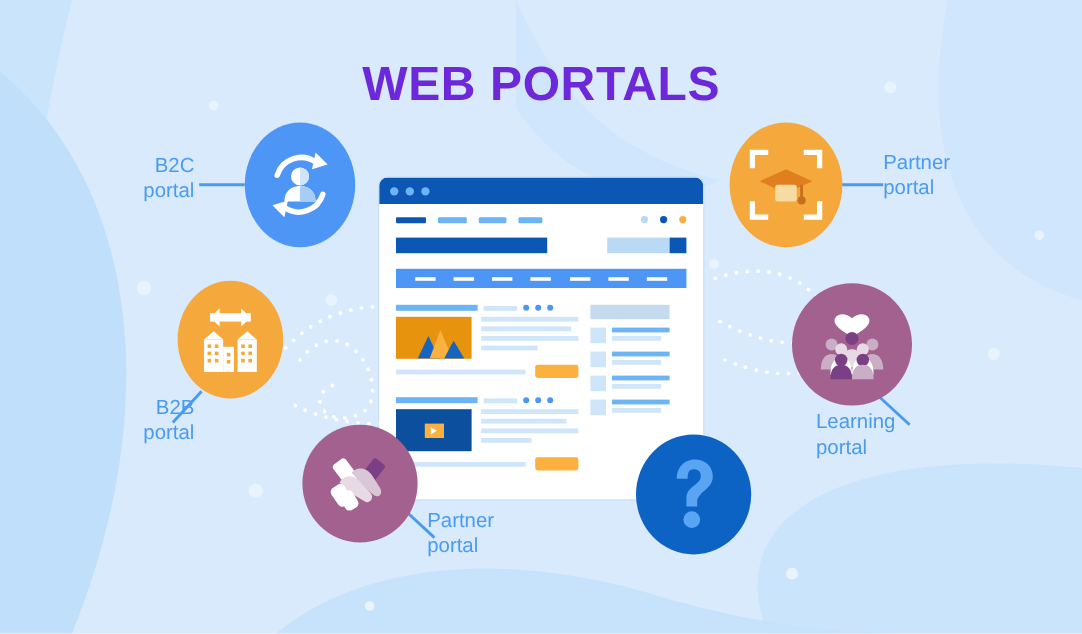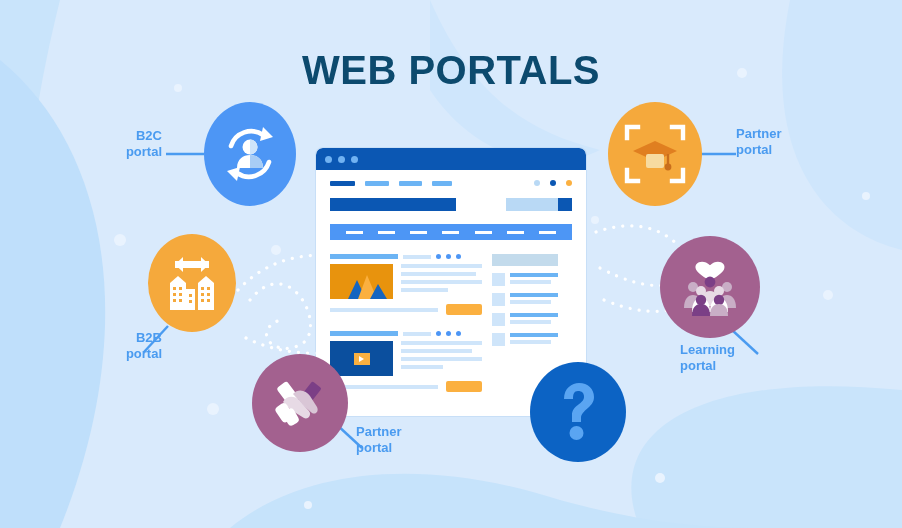"WEB PORTALS" #title { color: #0c4a6e -> #6d28d9 }
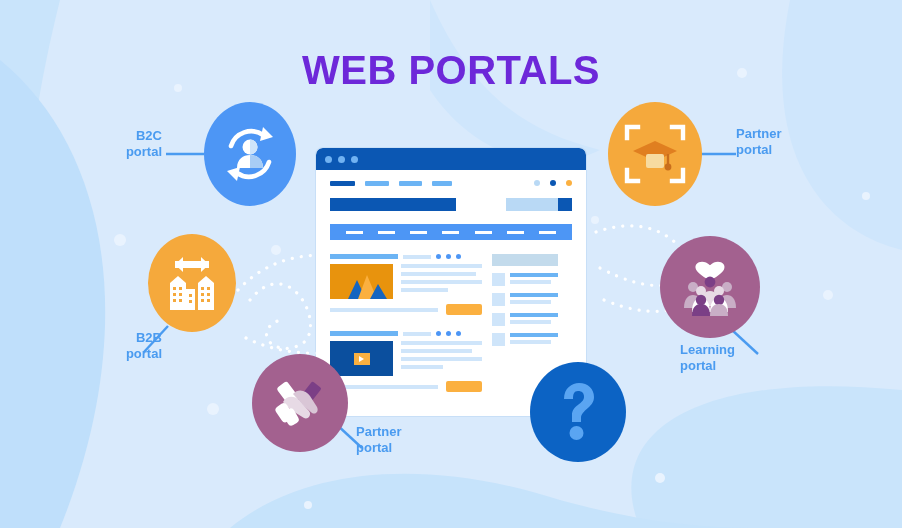"B2C" .lab { font-size: 13px -> 17px; font-weight: bold -> normal }
